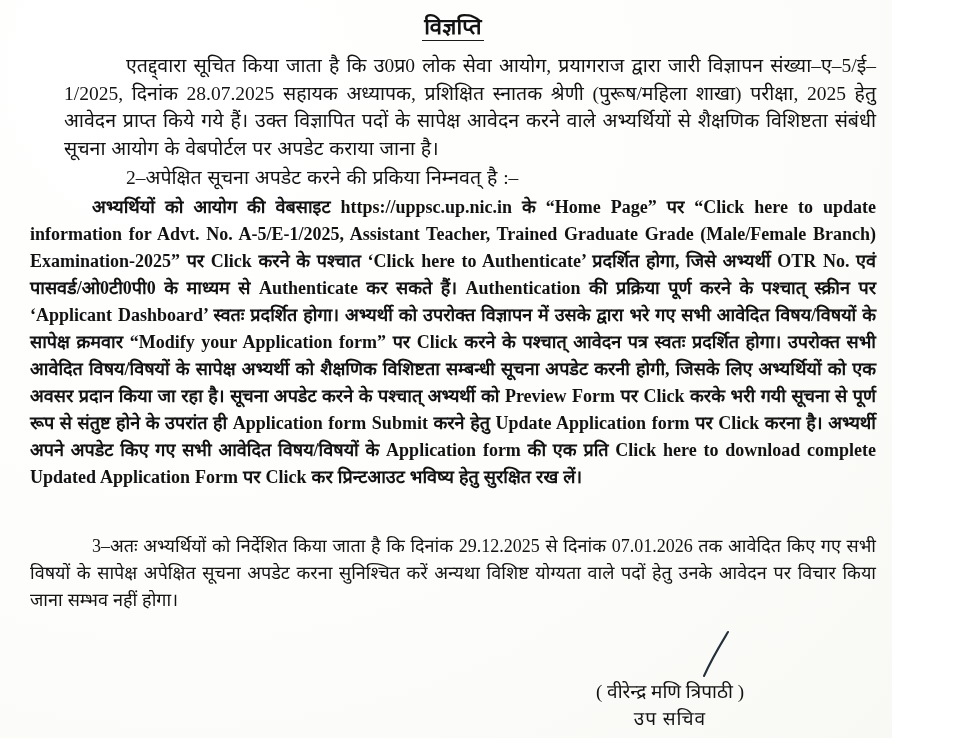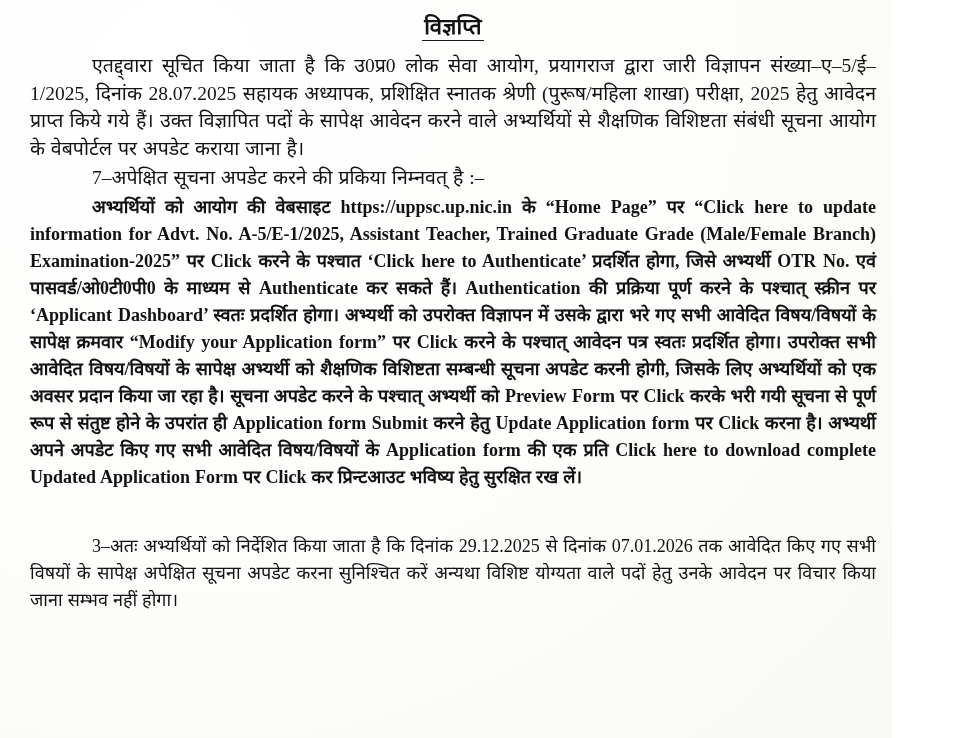"एतद्द्वारा सूचित किया जाता है" .block-a .para { margin-left: none -> 34px }
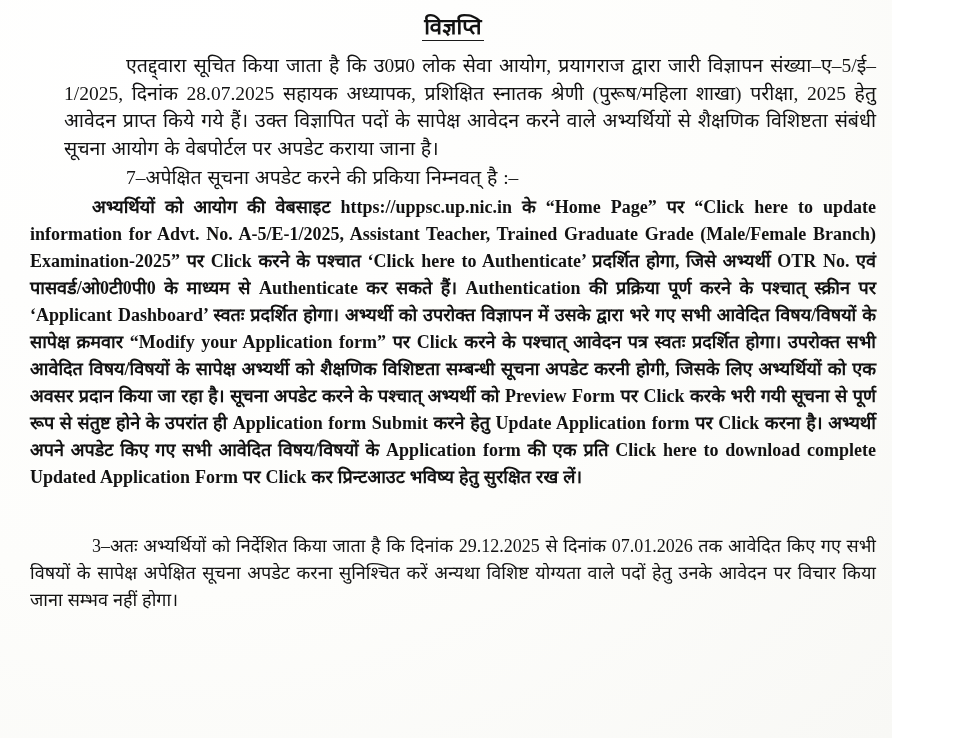"7–अपेक्षित सूचना अपडेट करने की" p.para { text: 7 -> 2 }
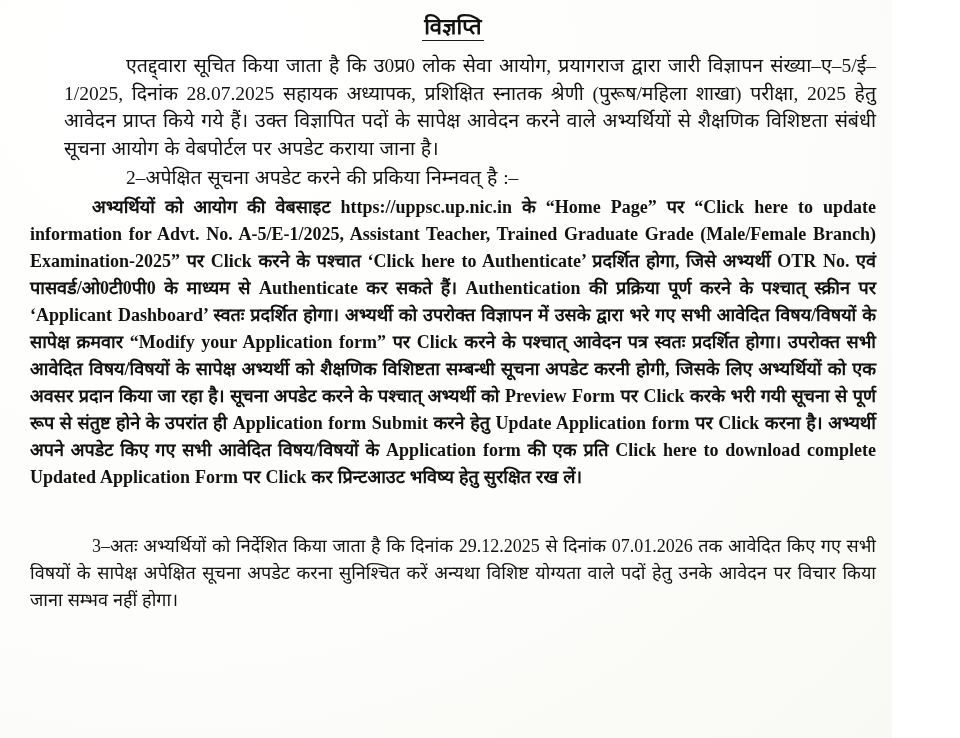"( वीरेन्द्र मणि त्रिपाठी )" div.signature-block { html: none -> <div> <div> <svg> <path></path> </svg> </div> <div>( वीरेन्द्र मणि त्रिपाठी )</div> <div>उप सचिव</div> </div> }
